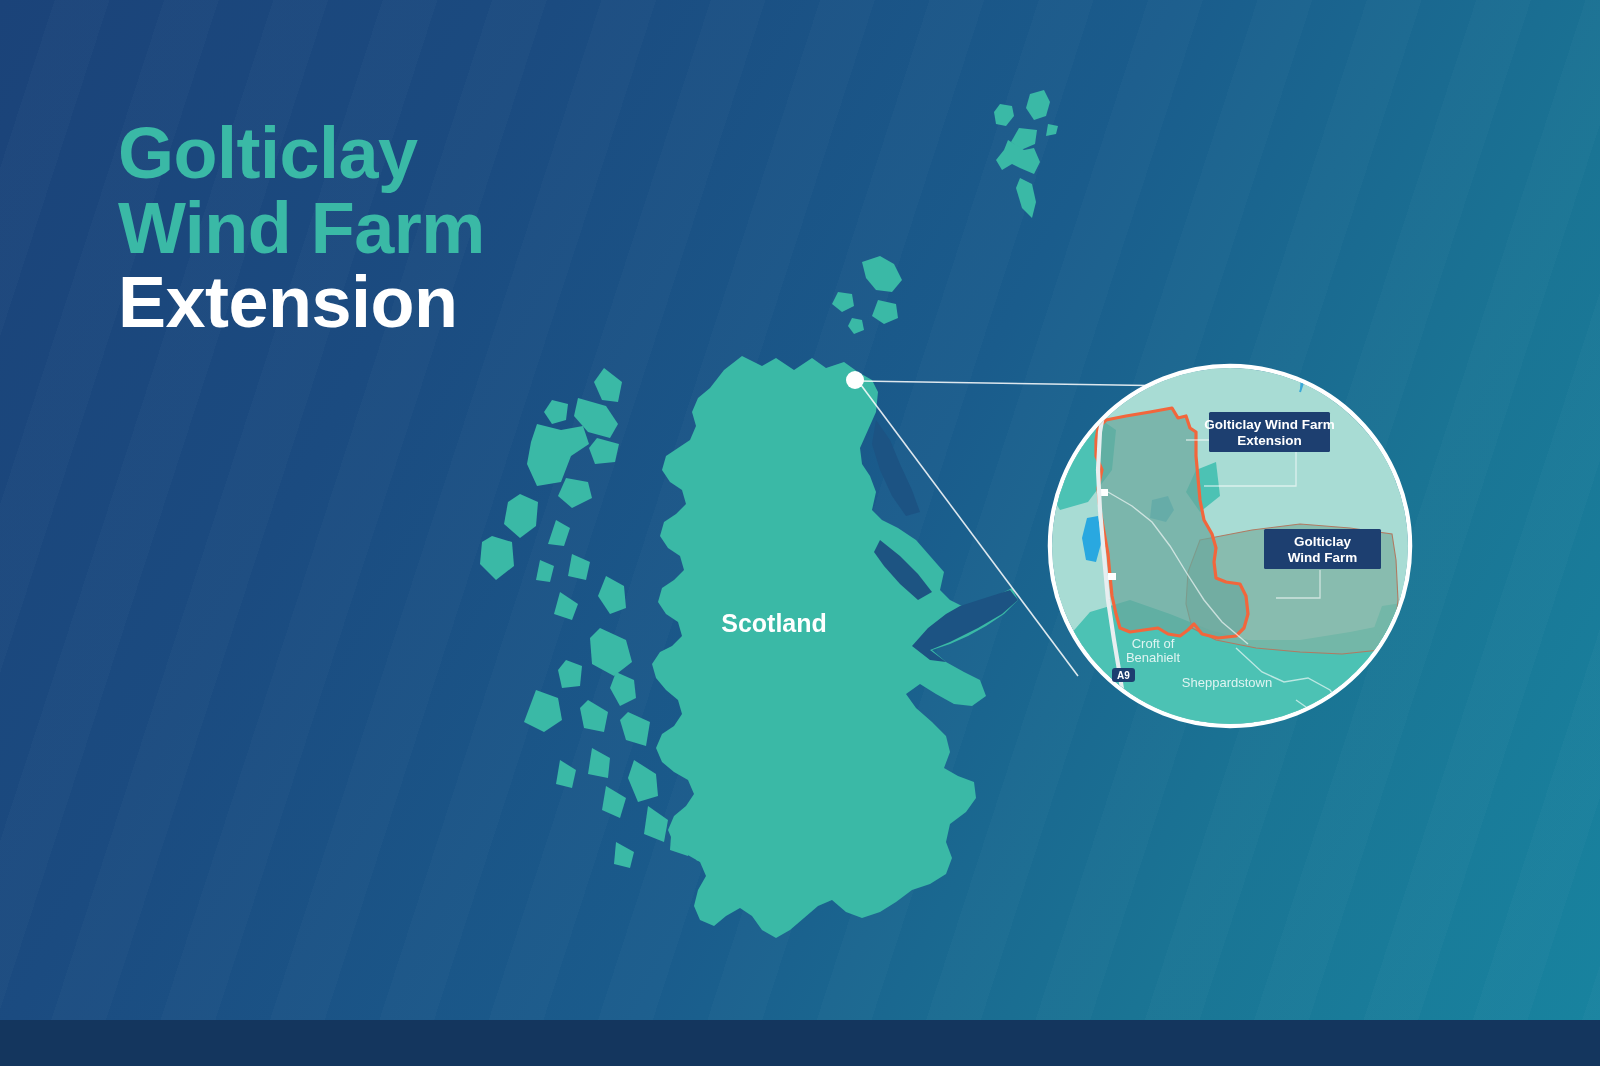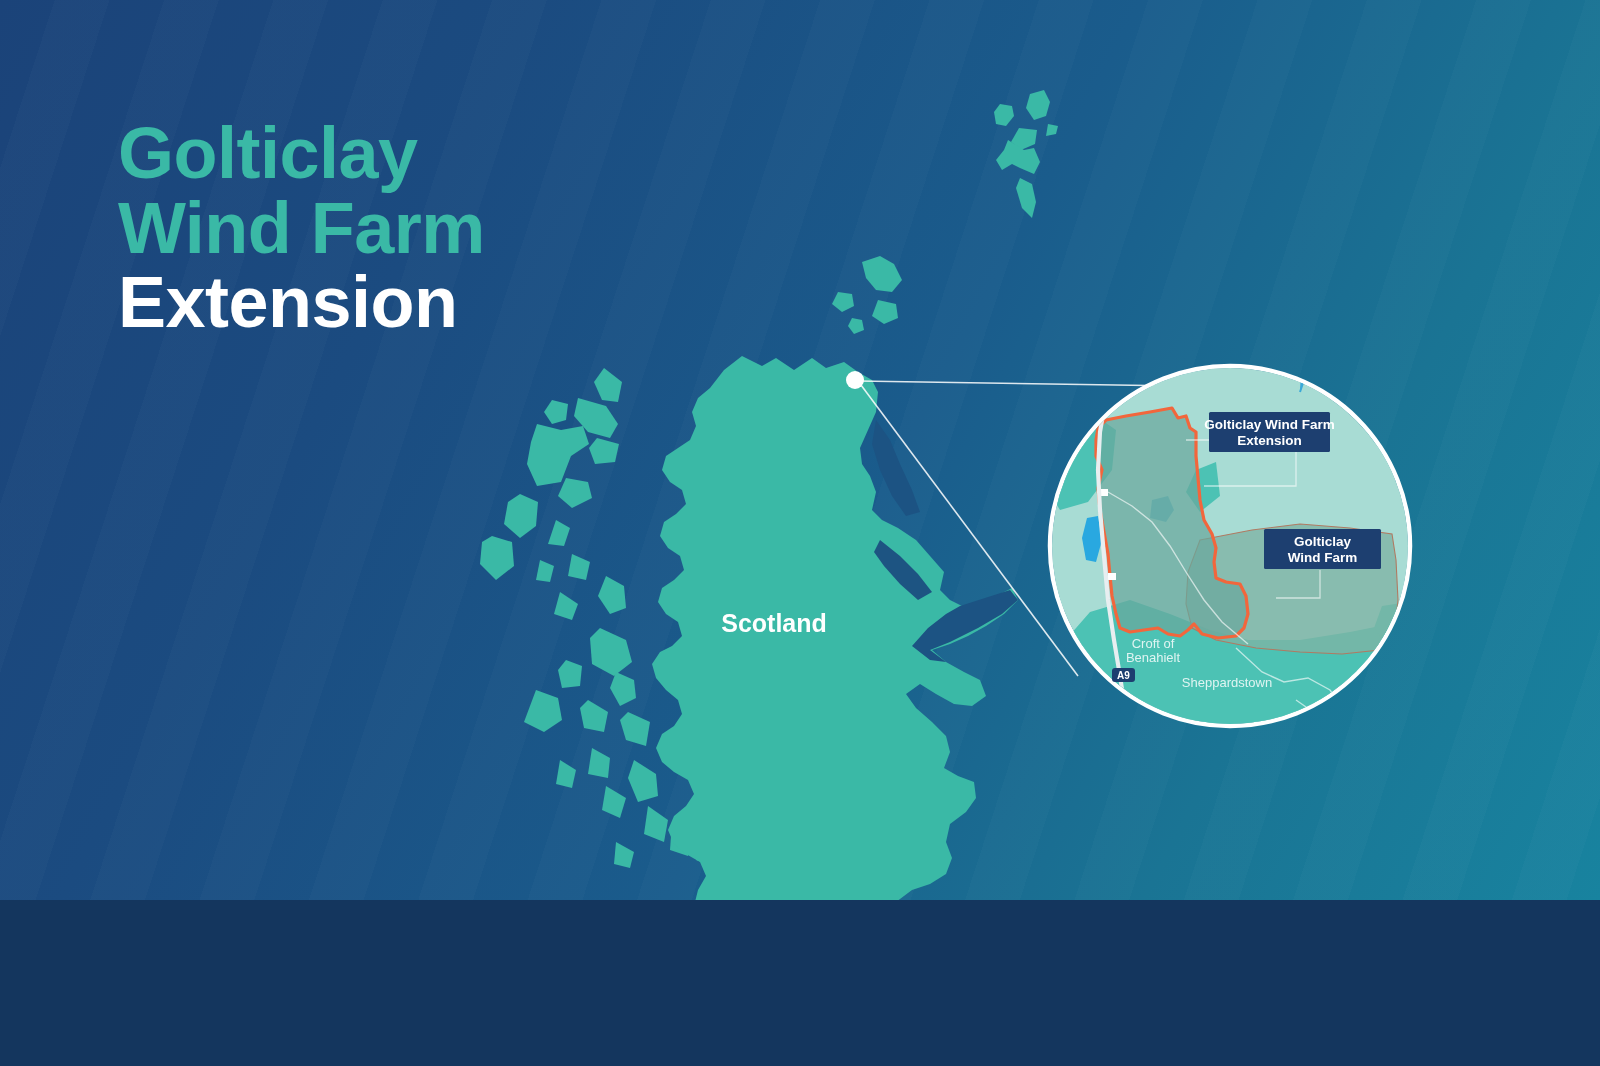"Golticlay" #stage { height: 900px -> 1020px }
